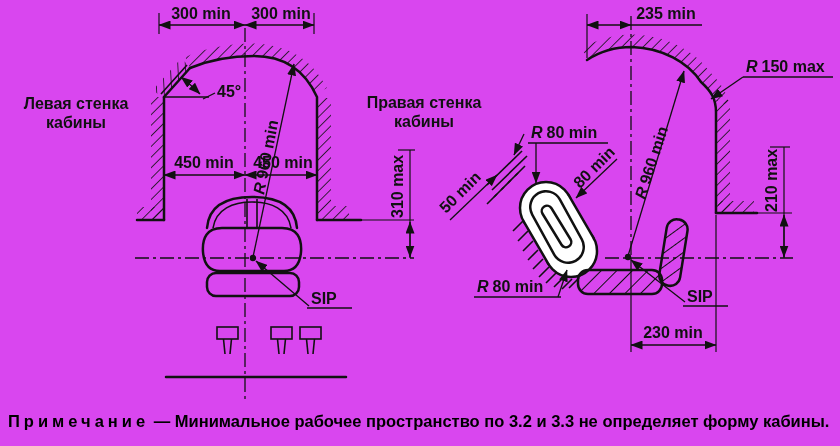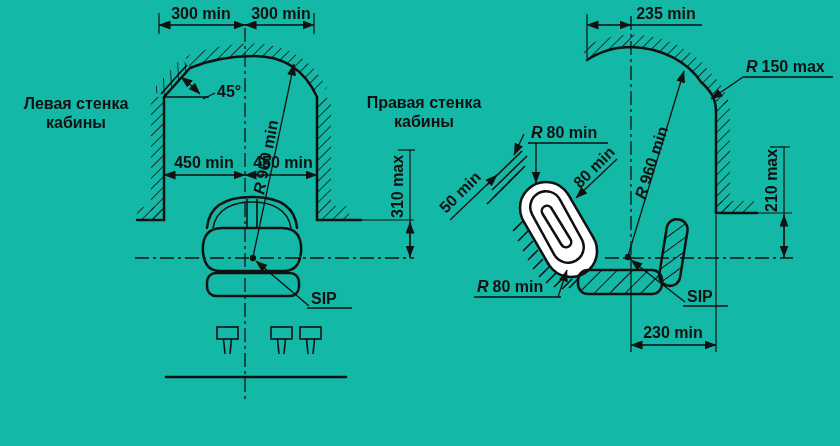"300 min" #stage { background: #14b8a6 -> #d946ef }
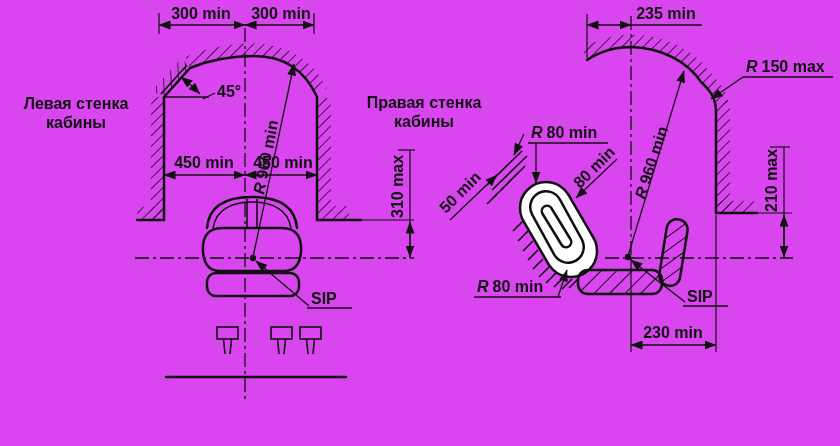"Примечание — Минимальное рабочее" div { html: none -> <div> <span>Примечание</span> <span>—</span> <span>Минимальное рабочее пространство по 3.2 и 3.3 не определяет форму кабины.</span> </div> }
